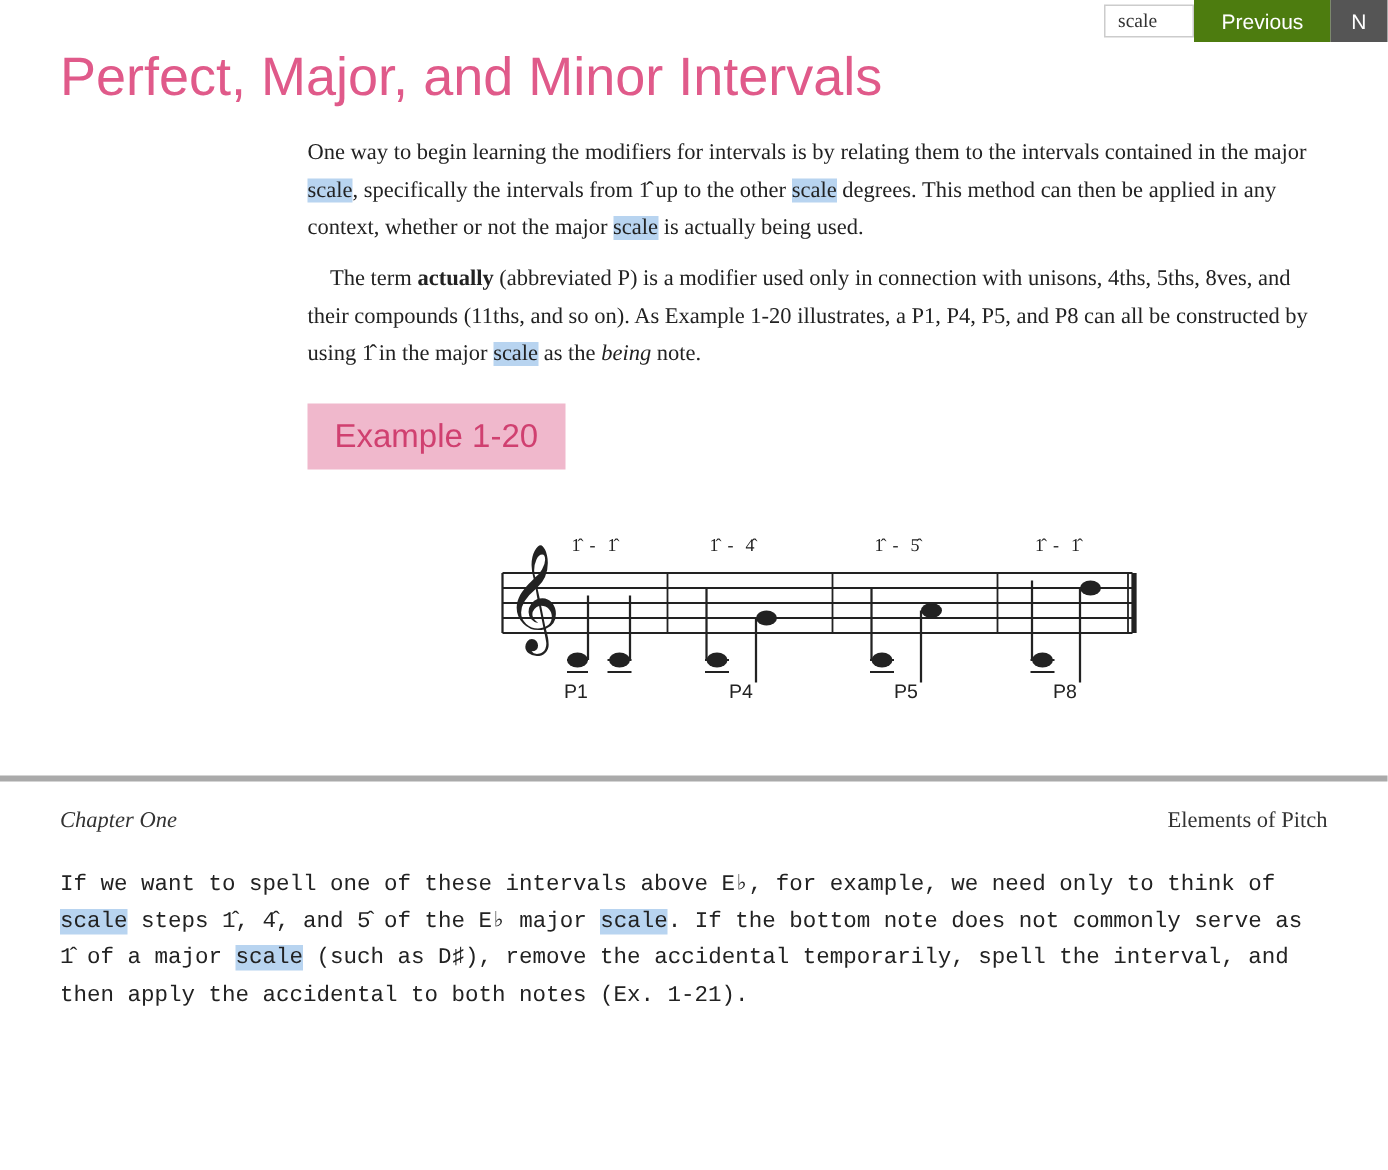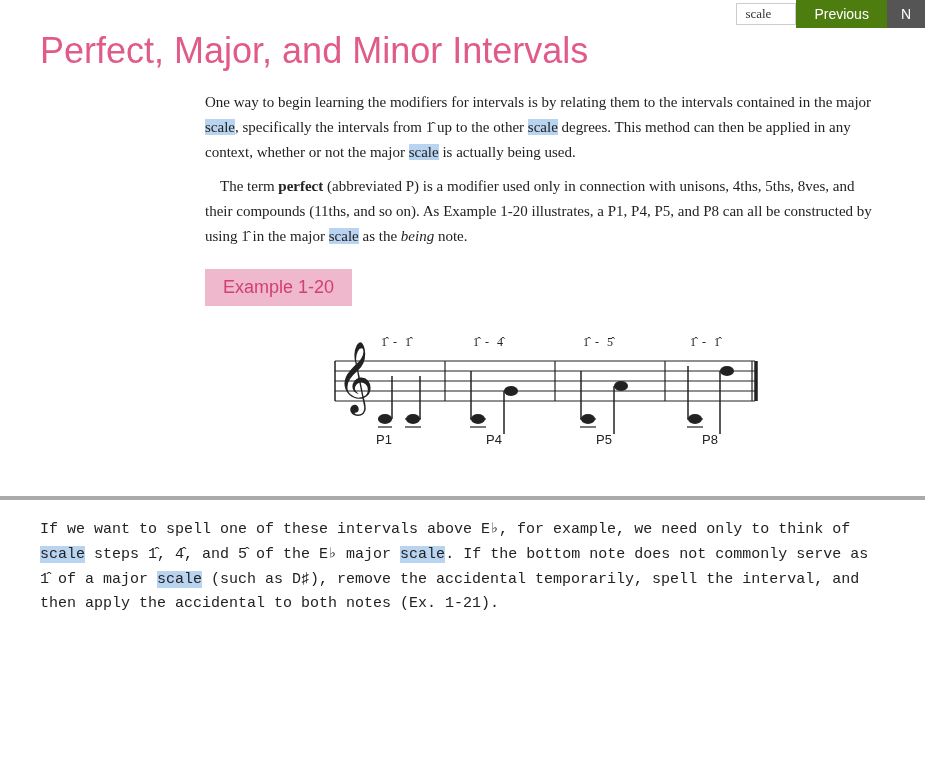"perfect" strong { text: perfect -> actually }
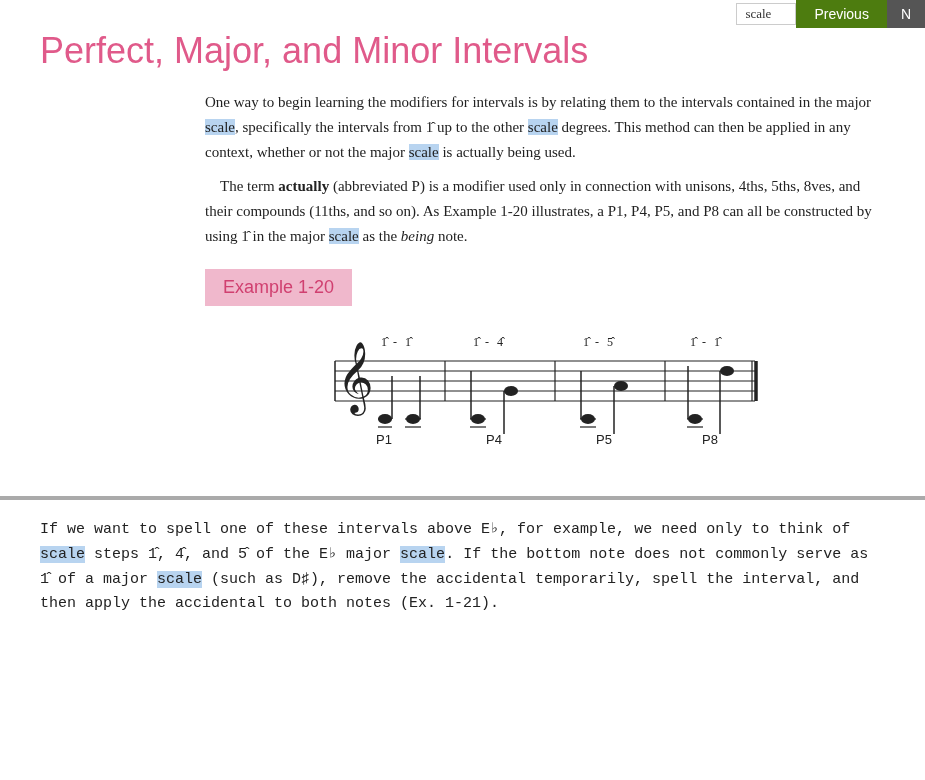"Example 1-20" .example-label { font-size: 18px -> 22px; margin-bottom: 10px -> 24px }
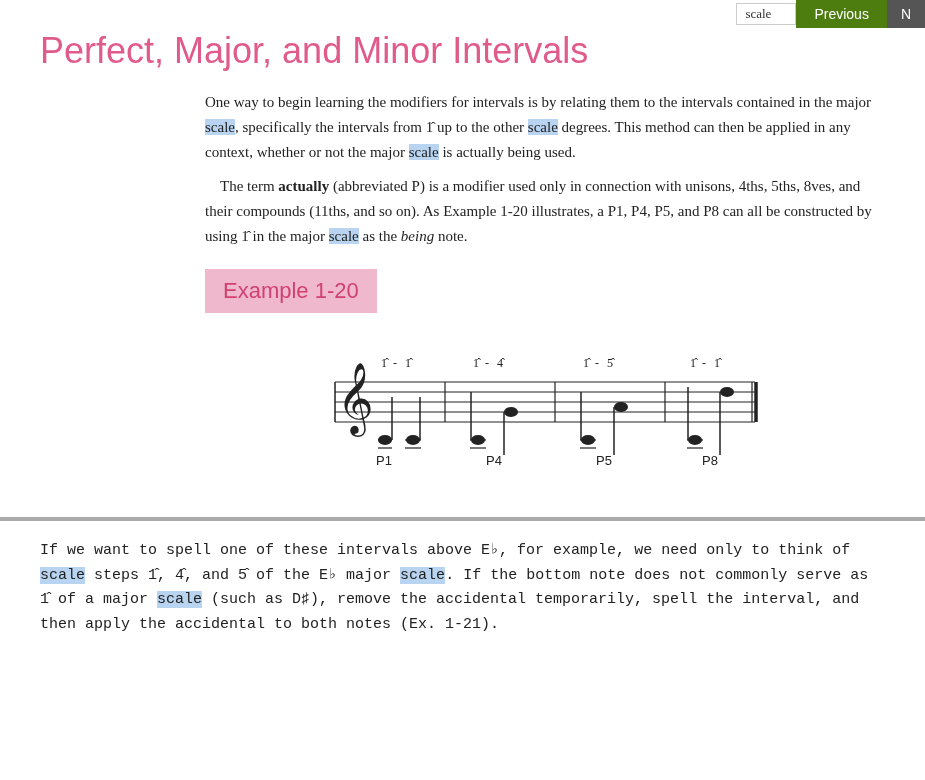"Chapter One" div.chapter-line { html: none -> <div> <span>Chapter One</span> <span>Elements of Pitch</span> </div> }
